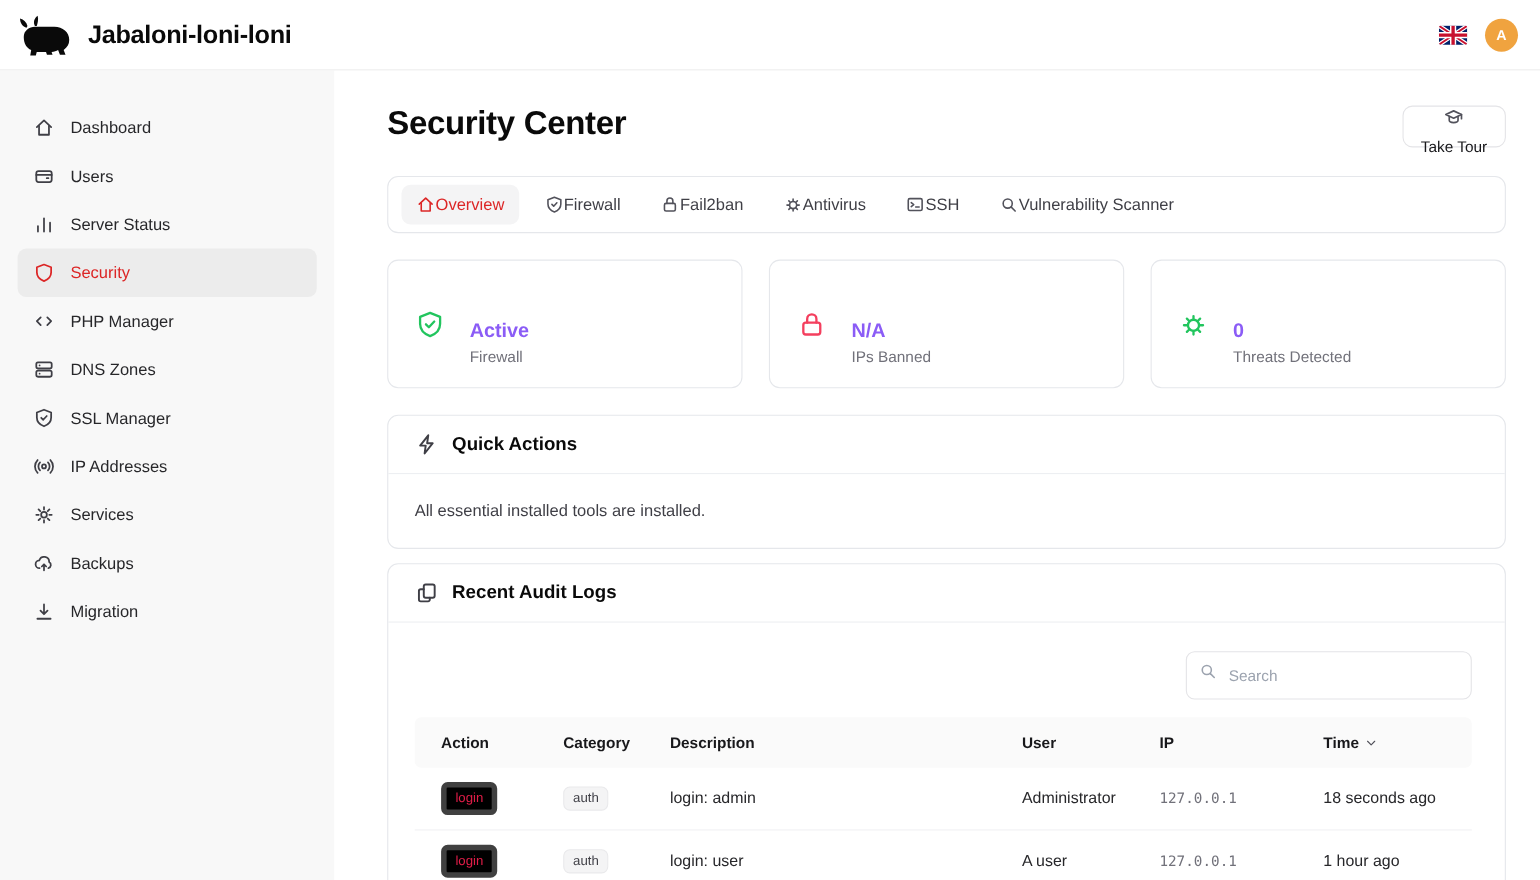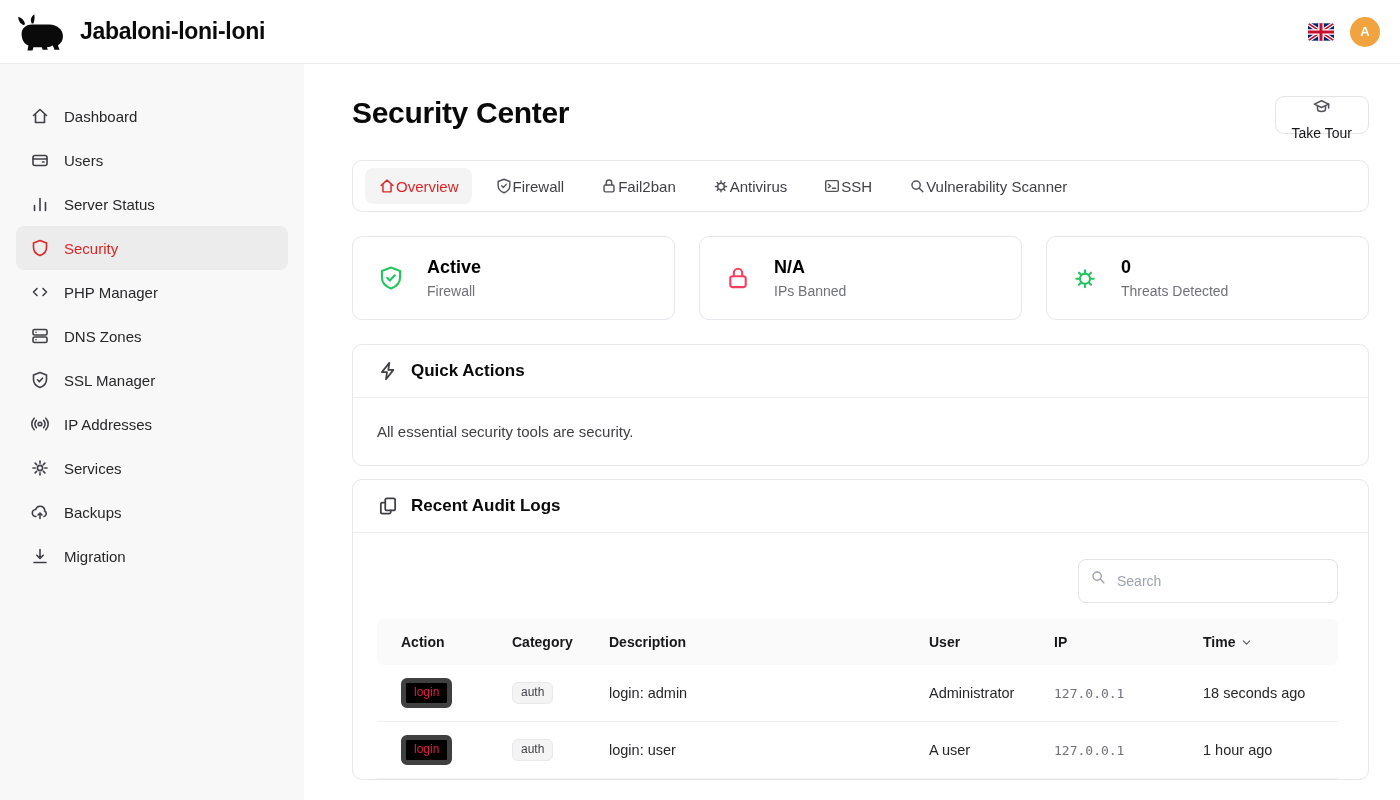"Active" .stat-value { color: #000000 -> #8b5cf6; margin-top: none -> 33px }
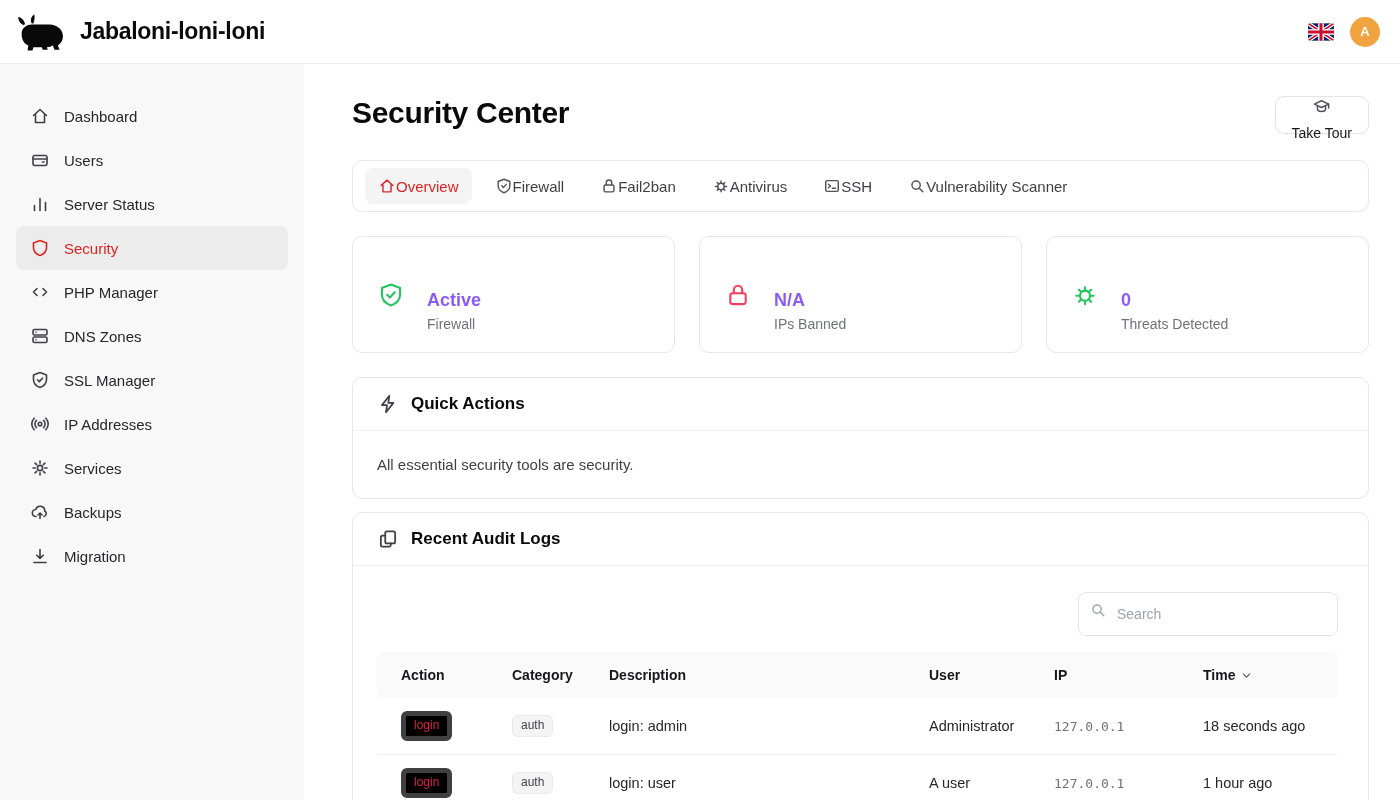"All essential security tools are" span { text: security tools are security -> installed tools are installed }
